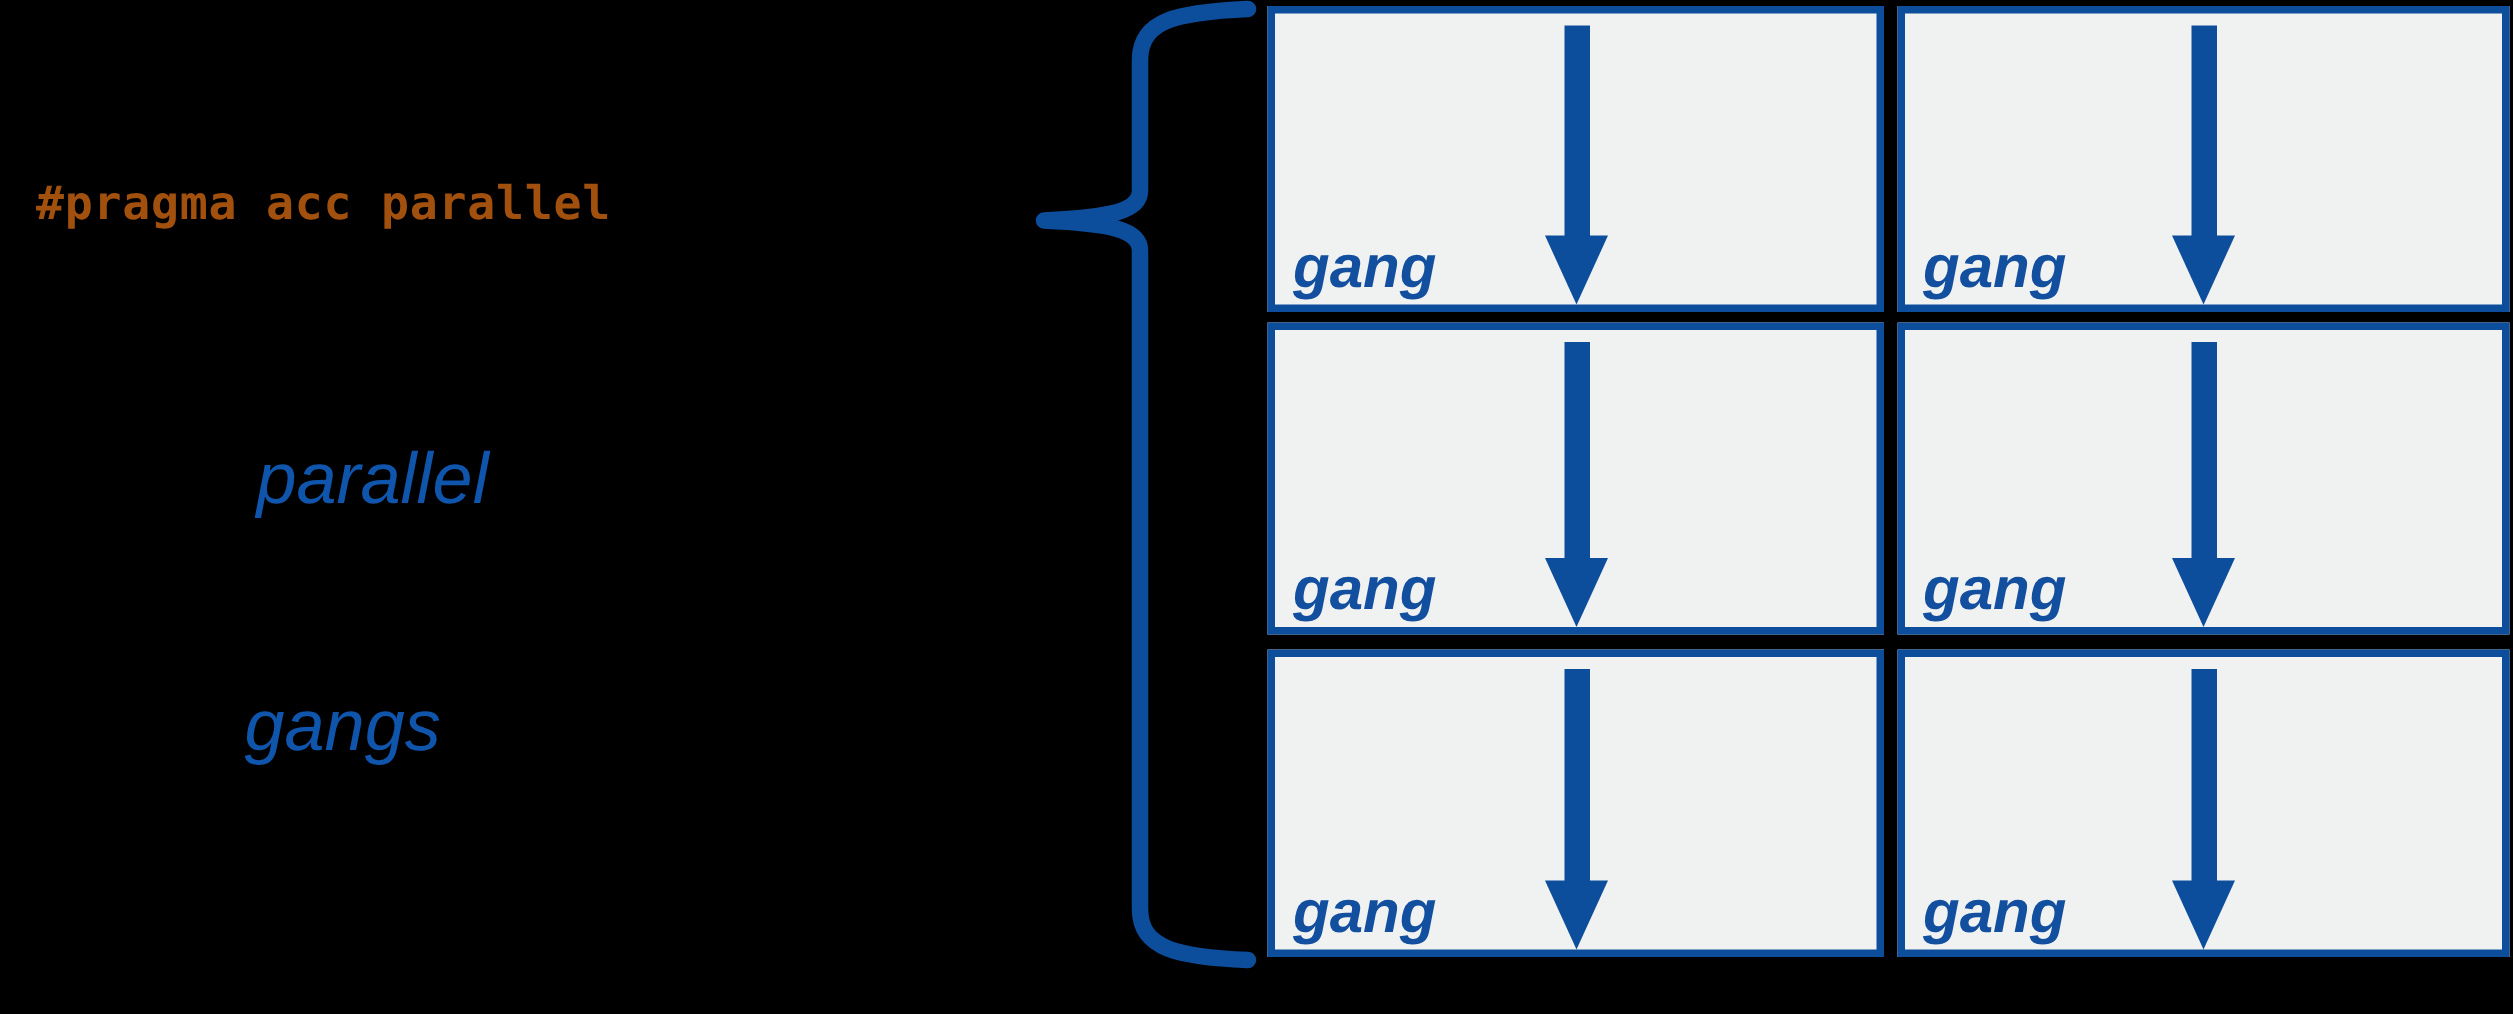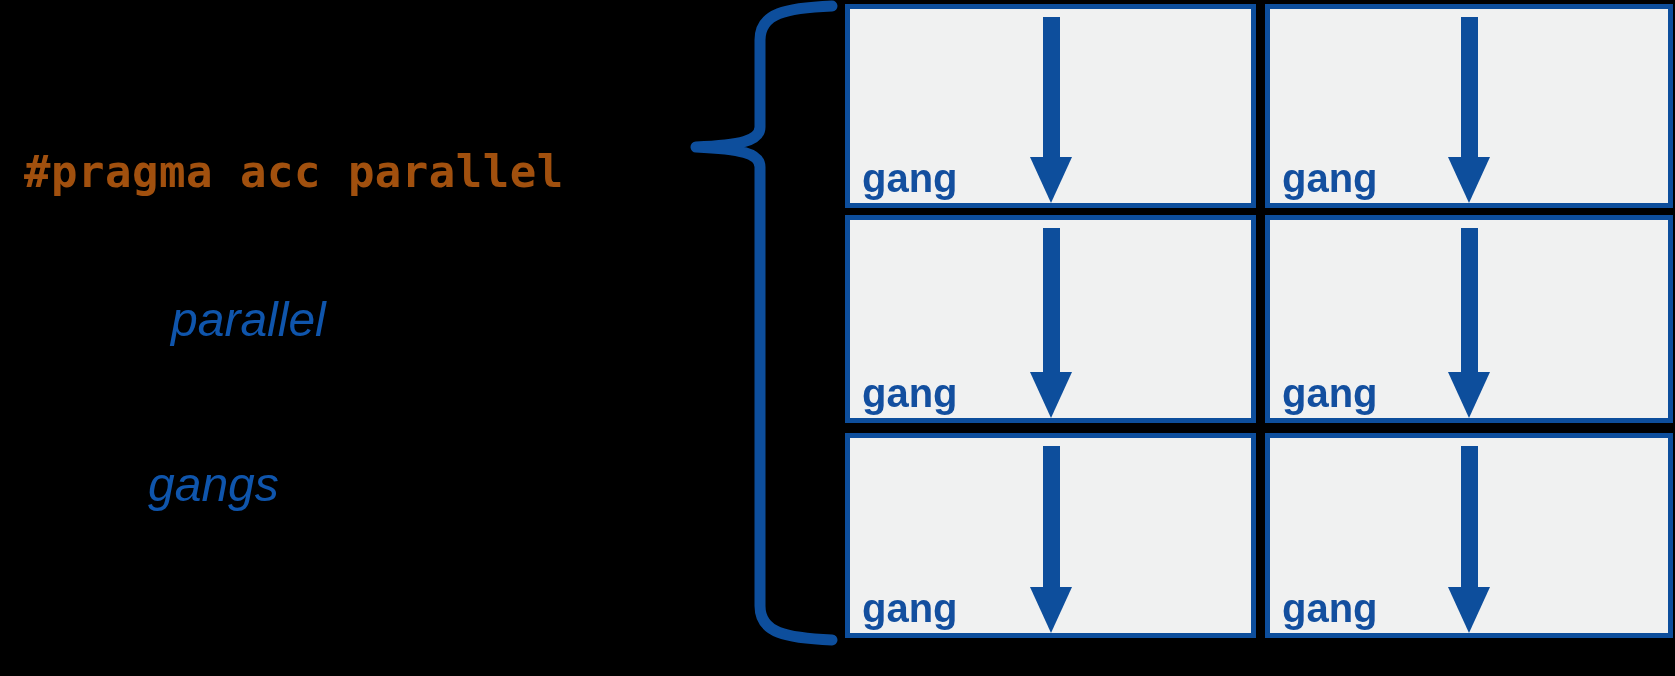"#pragma acc parallel" .pragma-text { font-size: 44px -> 31px; margin-top: 28px -> none }
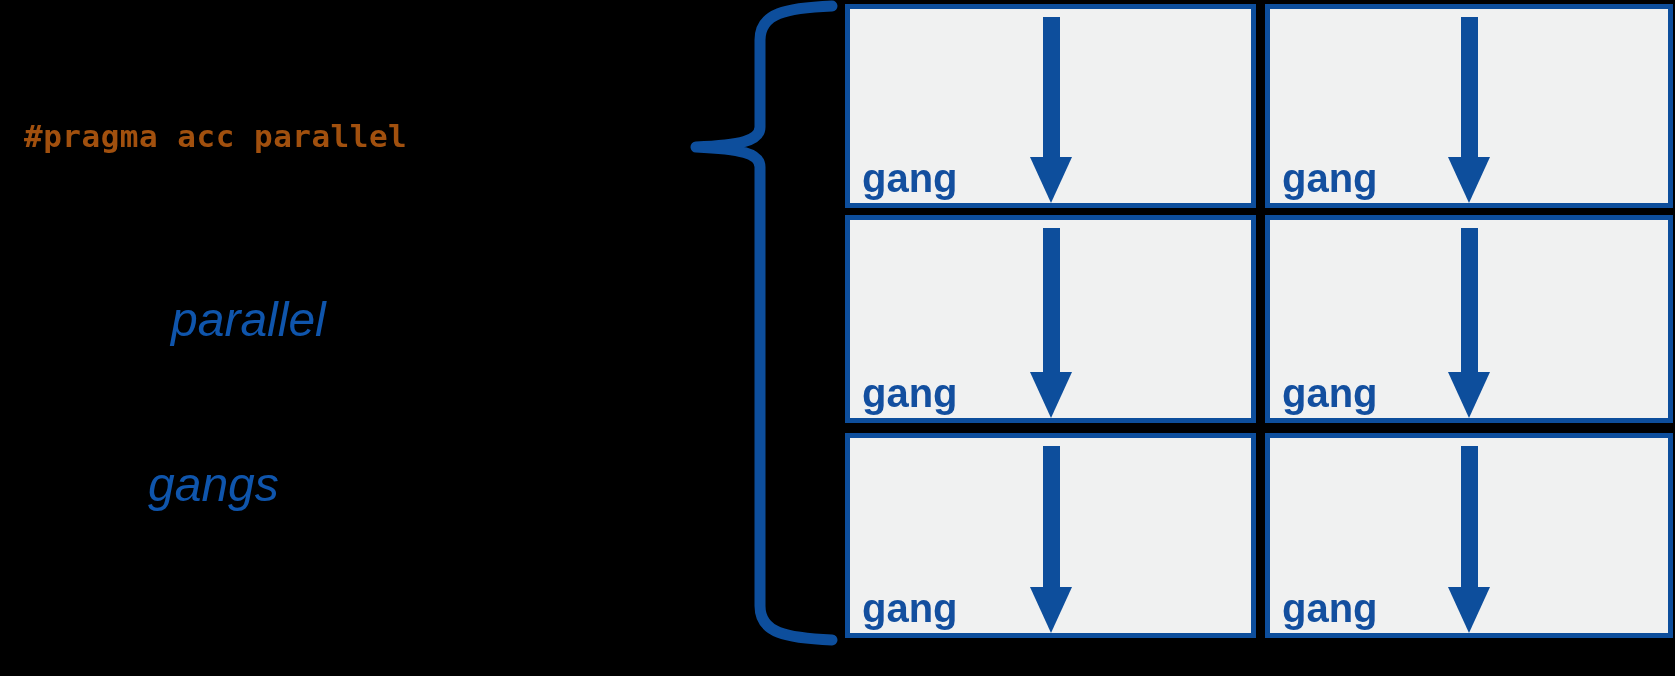"gang" .gang-label { font-style: none -> italic }
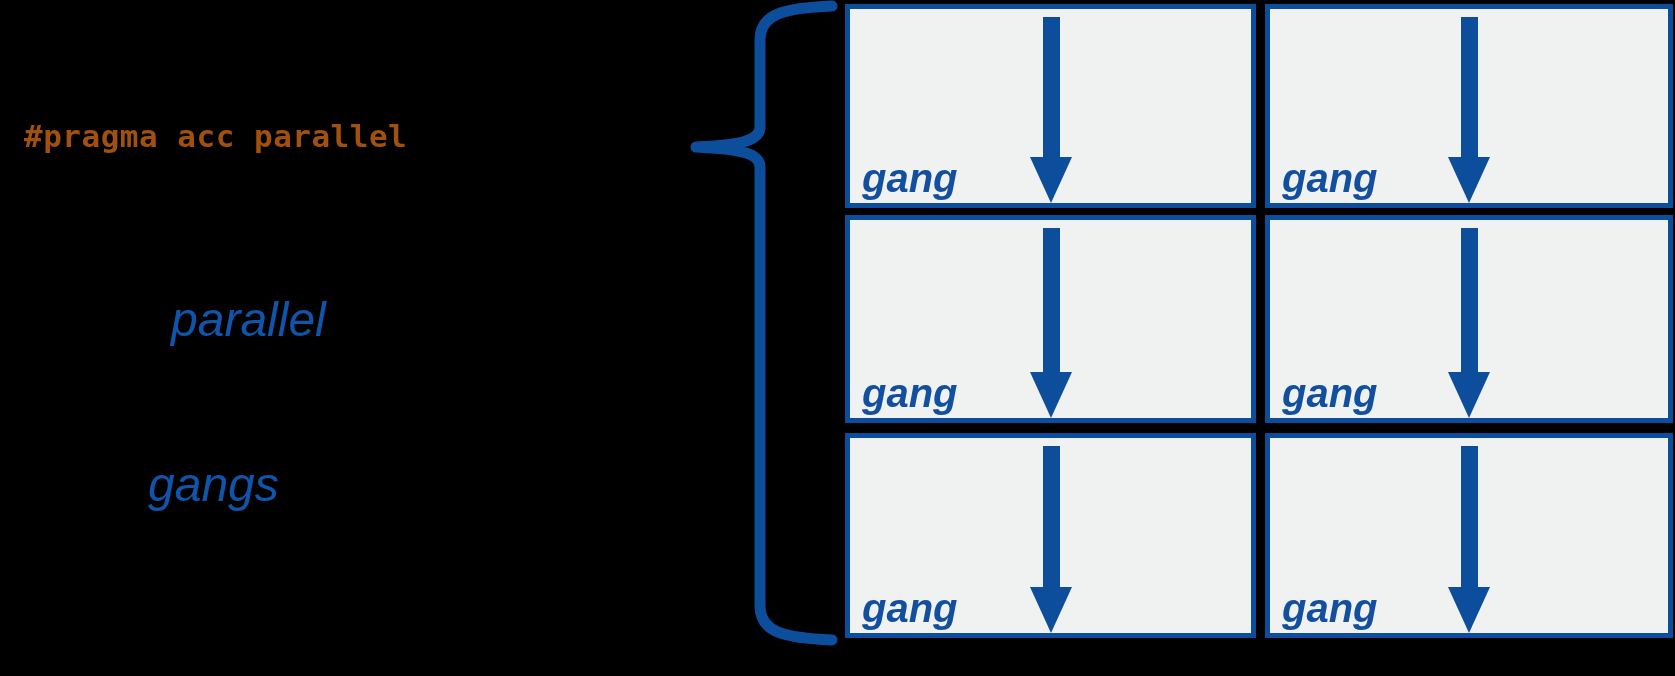"gangs" .side-label.gangs { left: 148px -> 163px }
